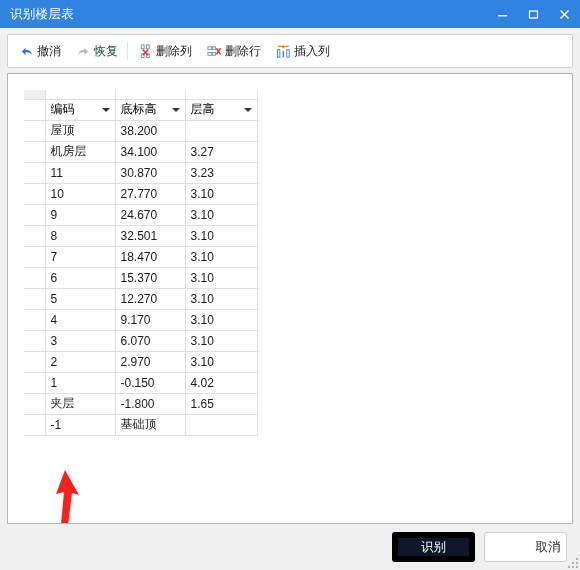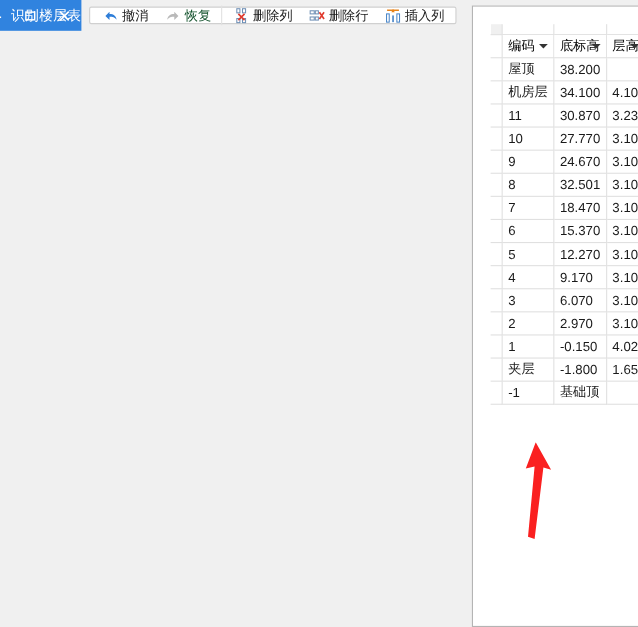"识别楼层表" .window { flex-direction: row -> column }
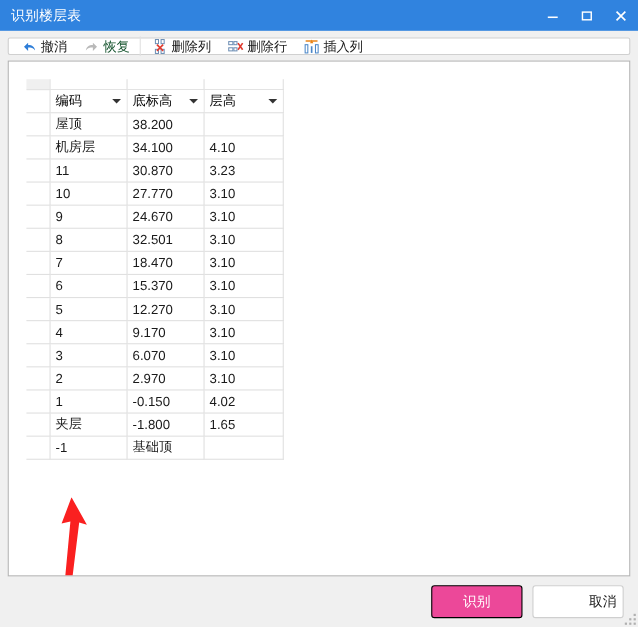"撤消" .toolbar { height: 16px -> 34px }
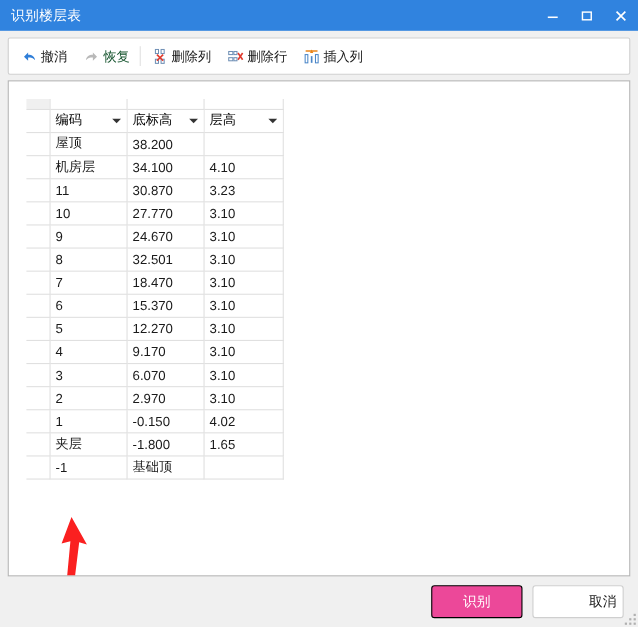"4.10" td { text: 4.10 -> 3.27 }
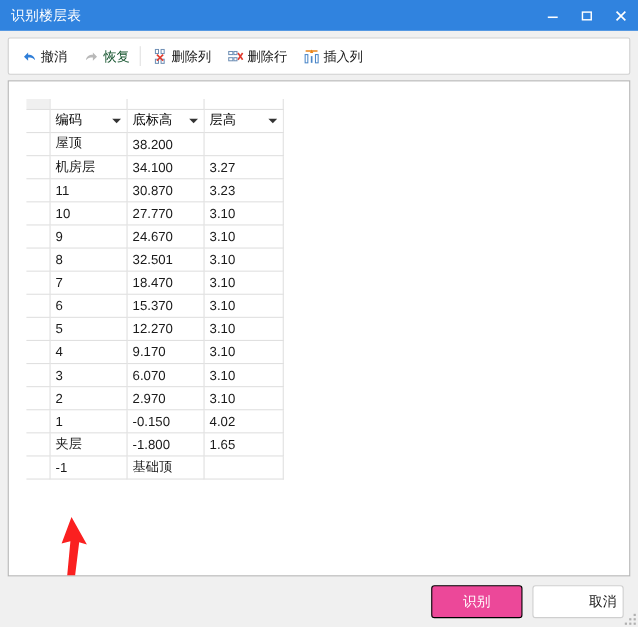"识别" .btn-primary { background: #ec4899 -> #0f172a; border: 1px solid #000000 -> 6px solid #000000 }
